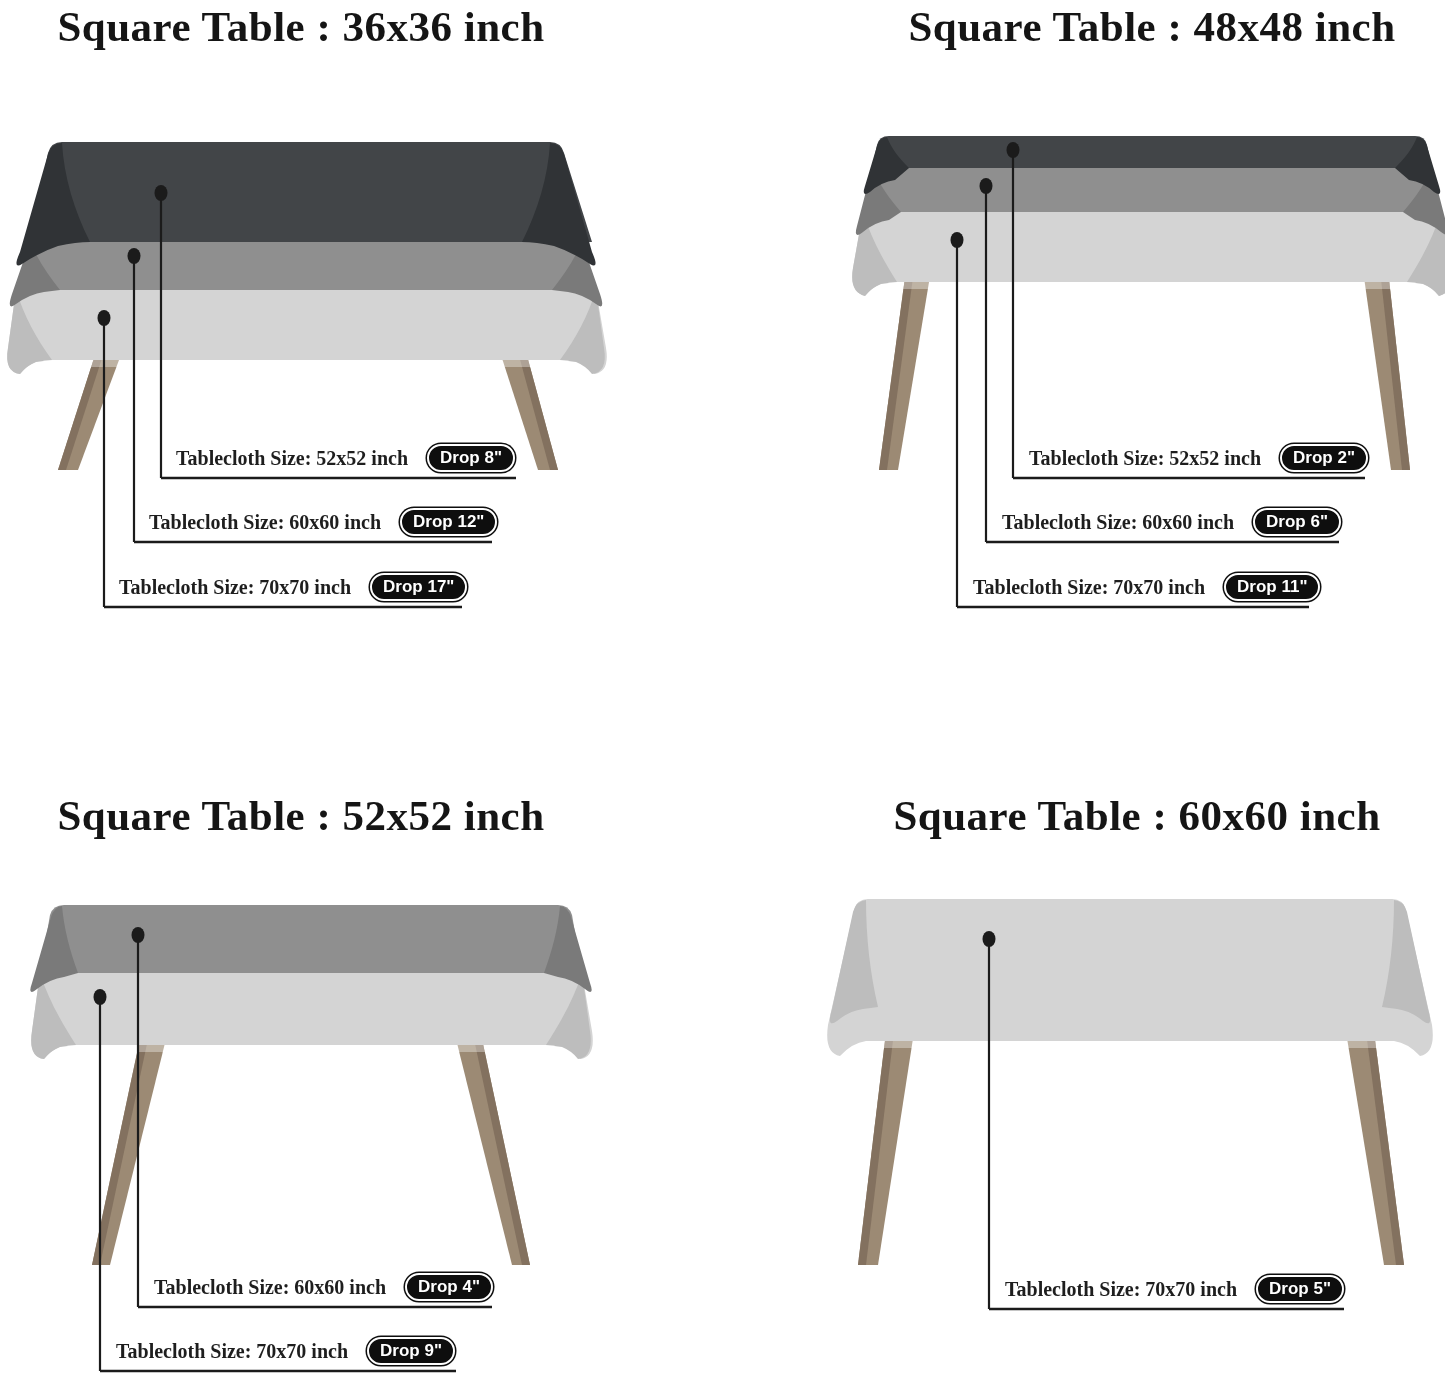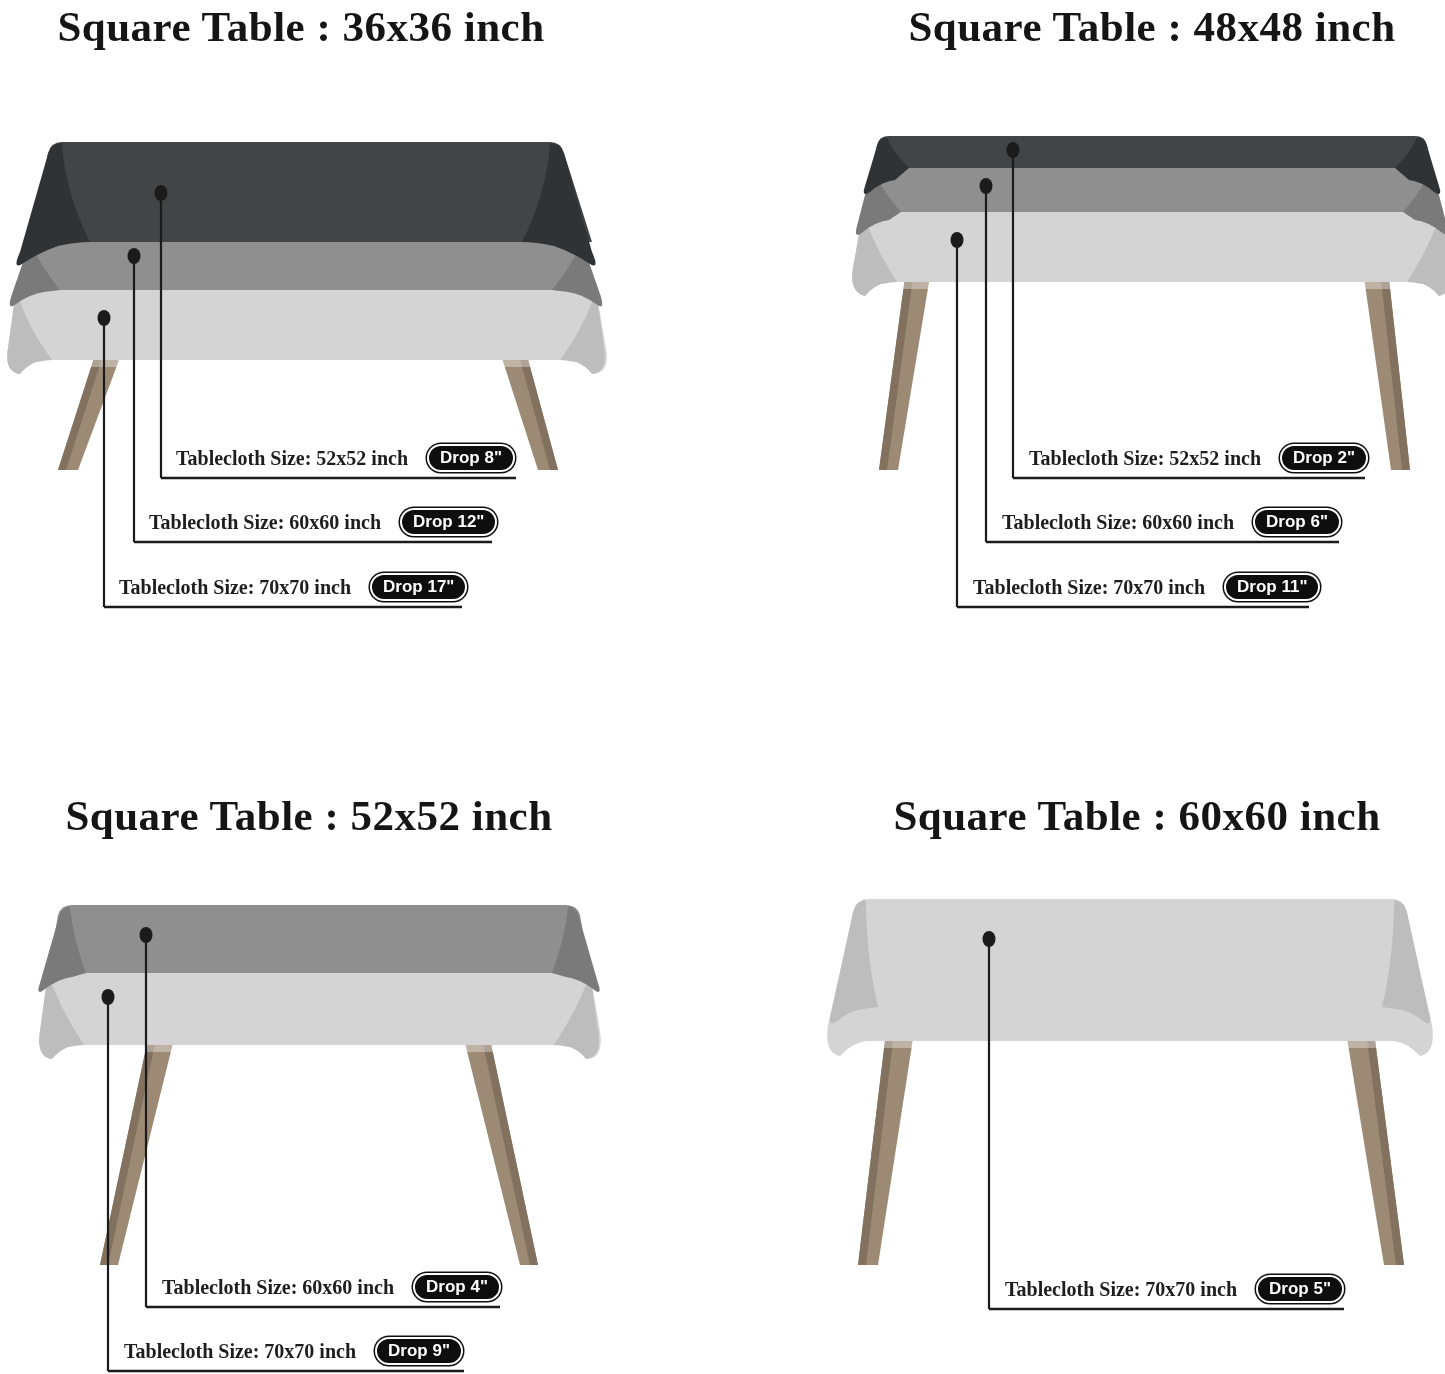"Square Table : 52x52 inch" #q3 { left: 8px -> 0 }
